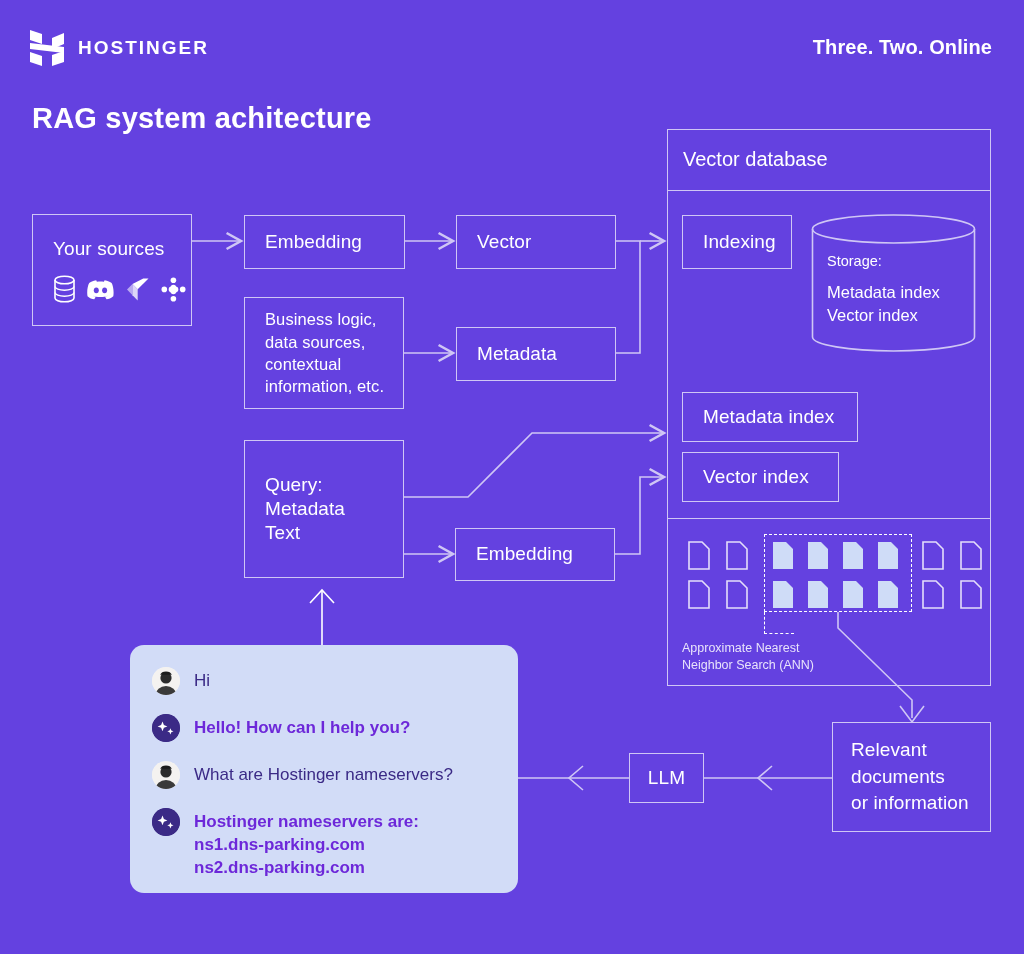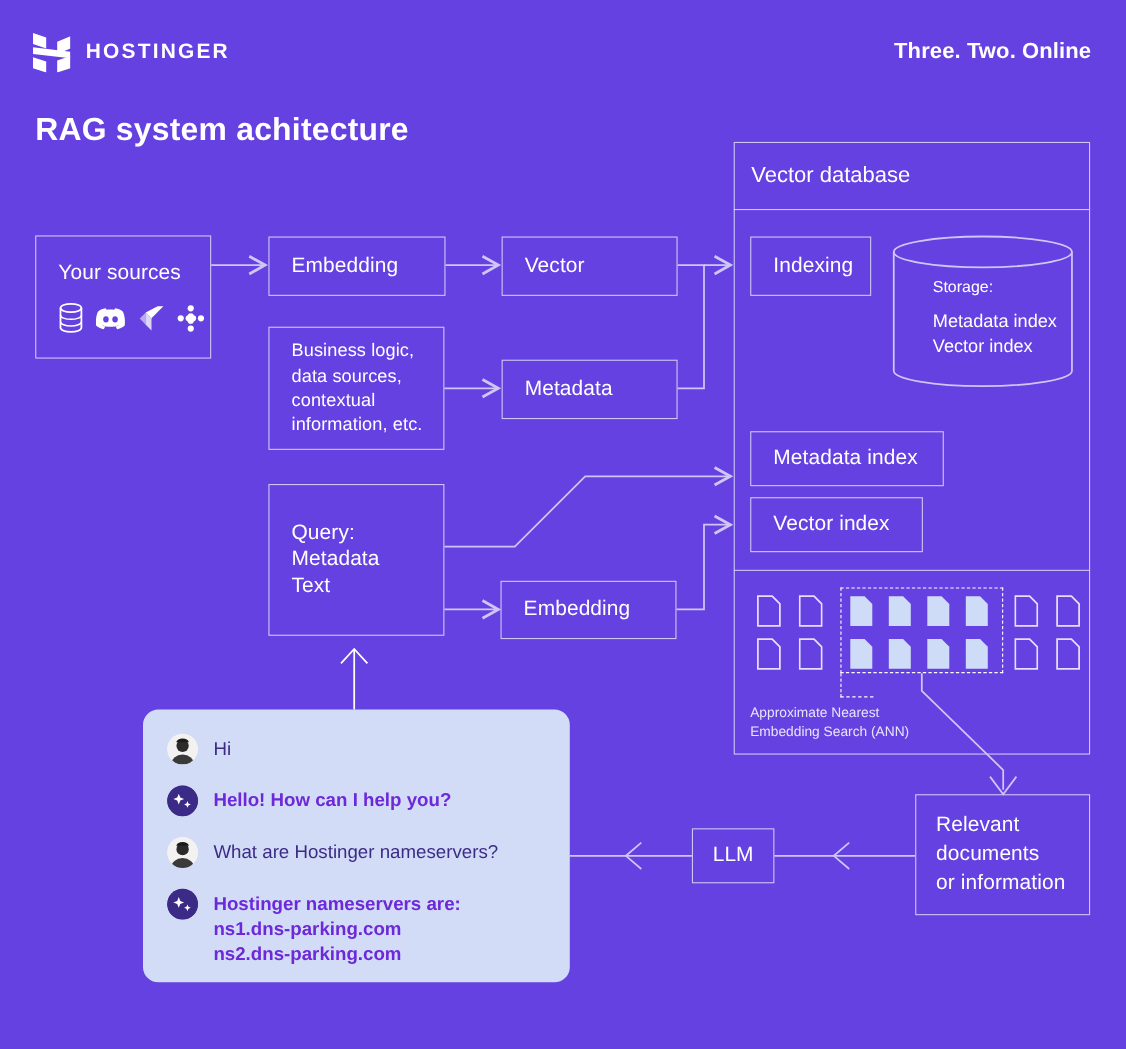"Storage:" #cyl-txt { left: 848px -> 827px }
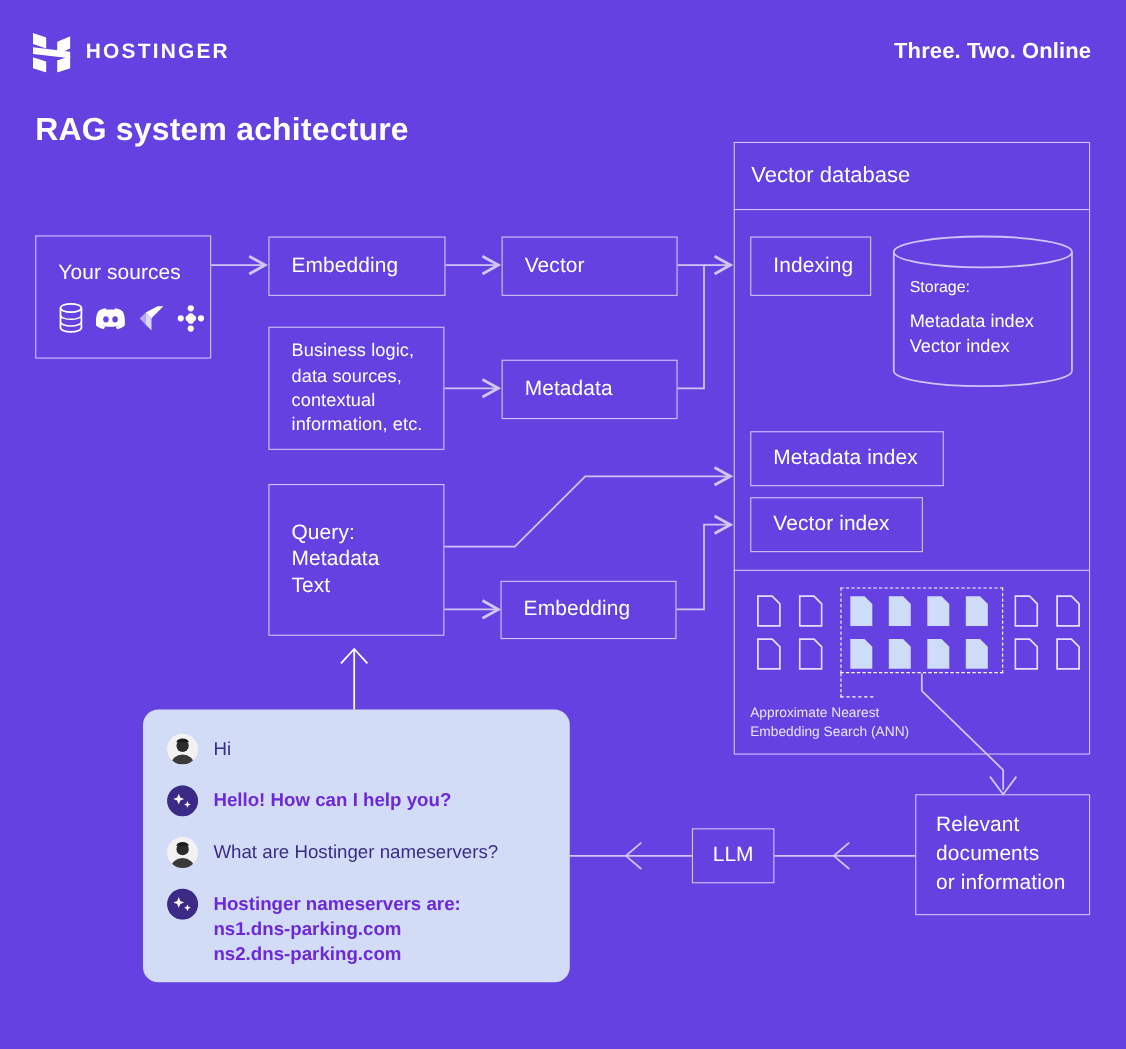"Approximate Nearest" div.abs { text: Embedding -> Neighbor }
